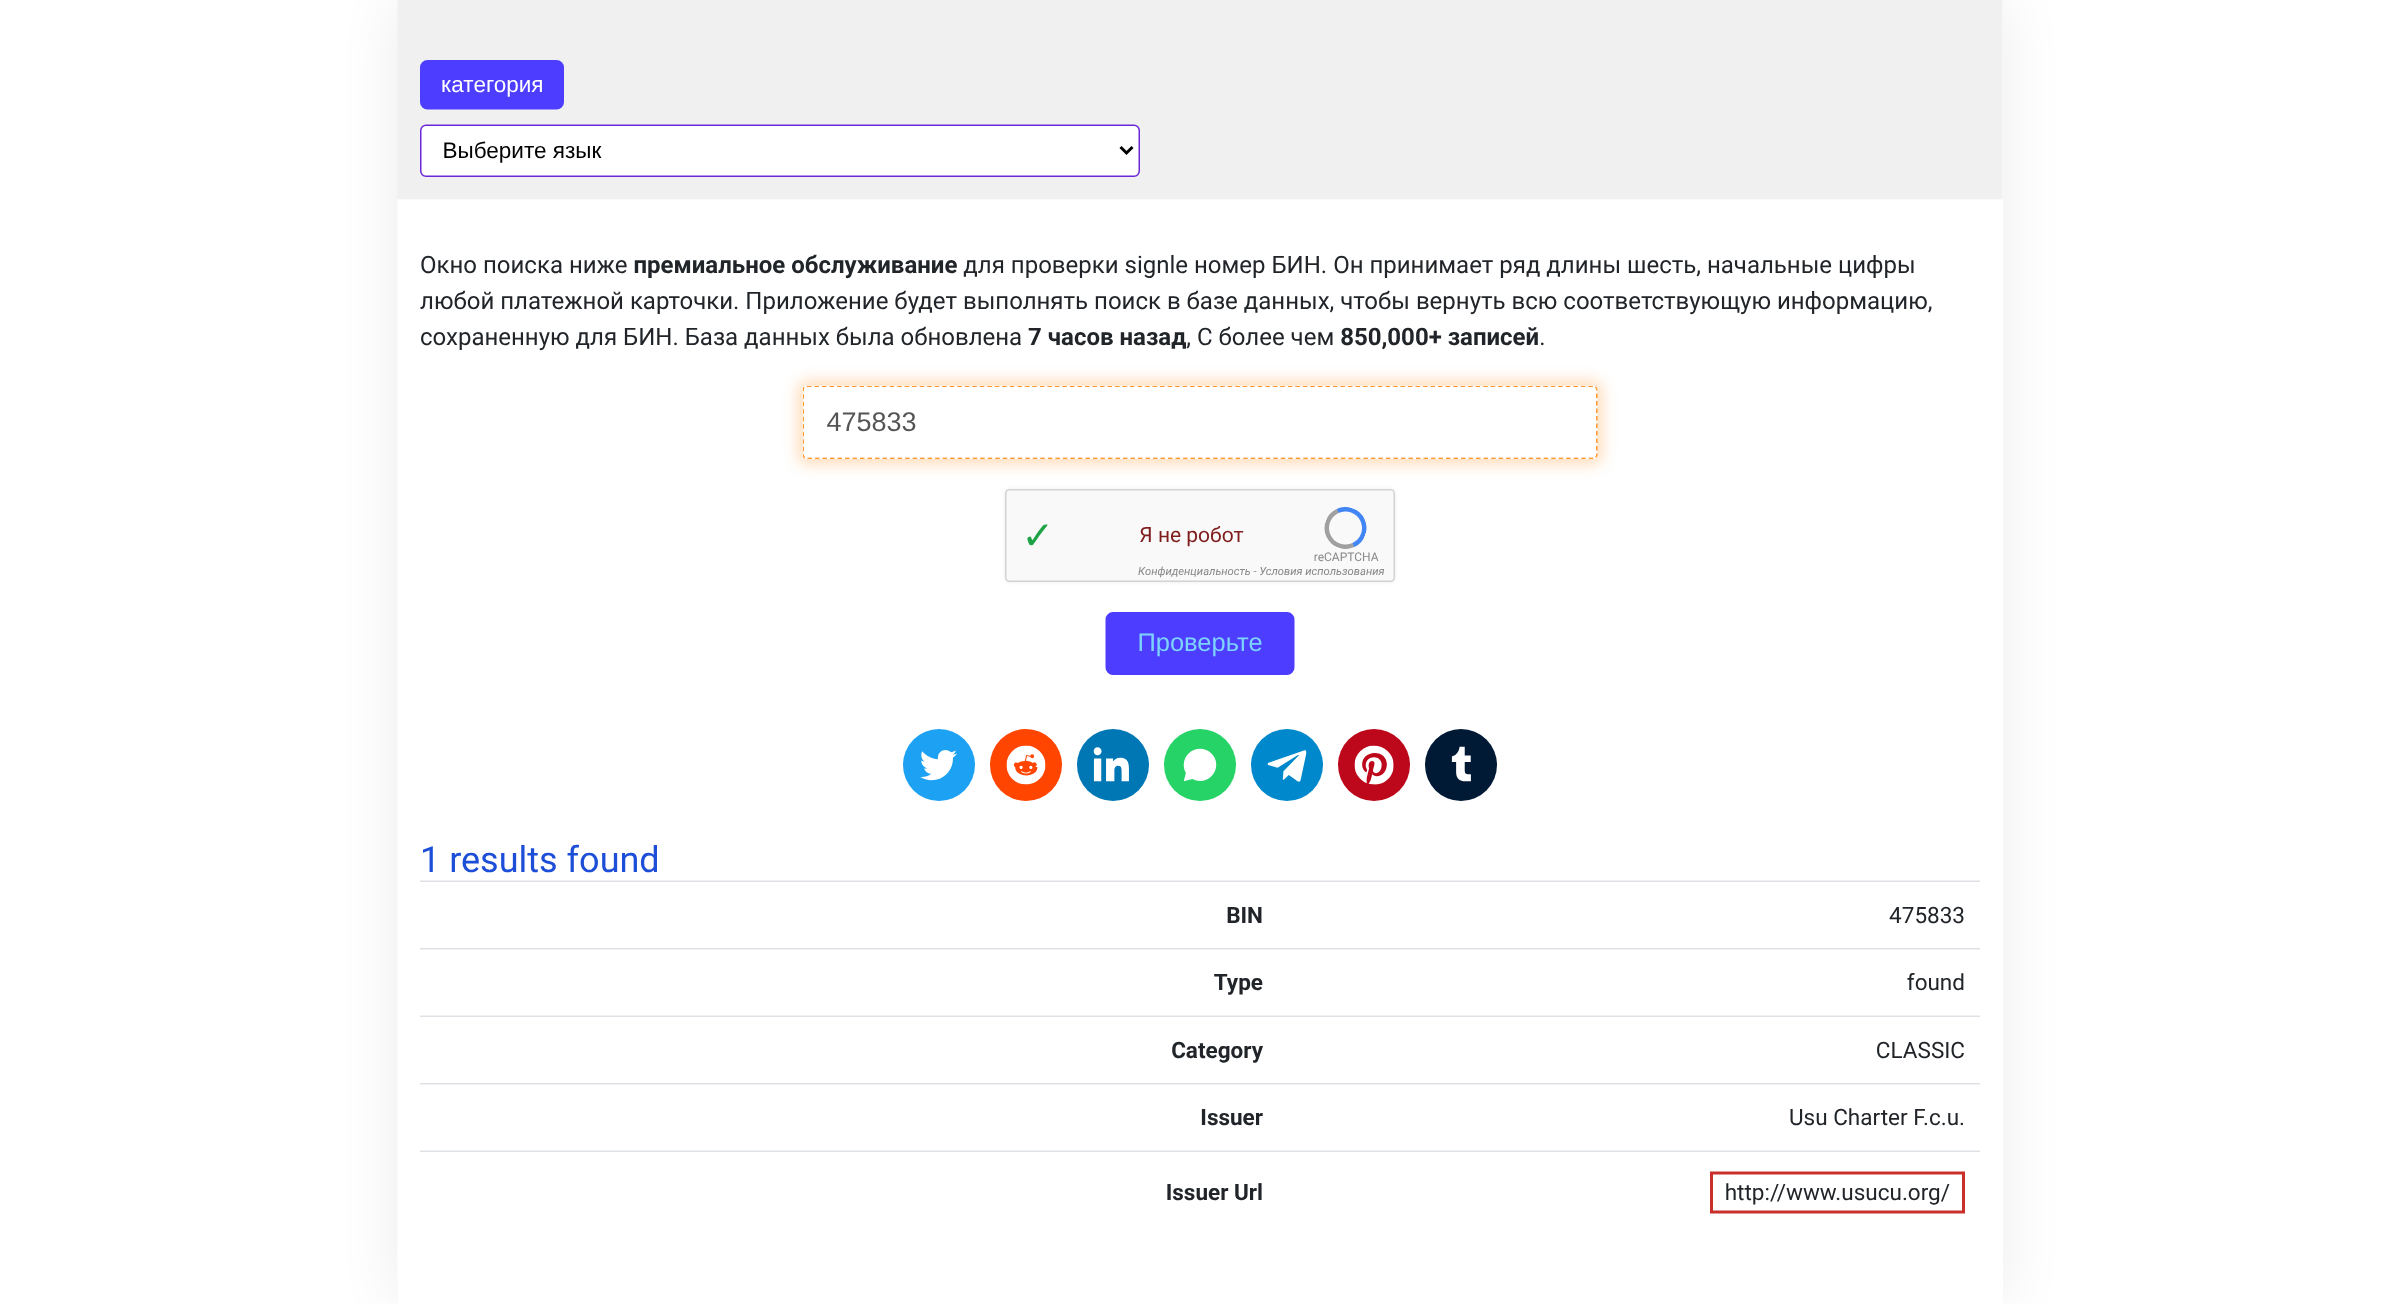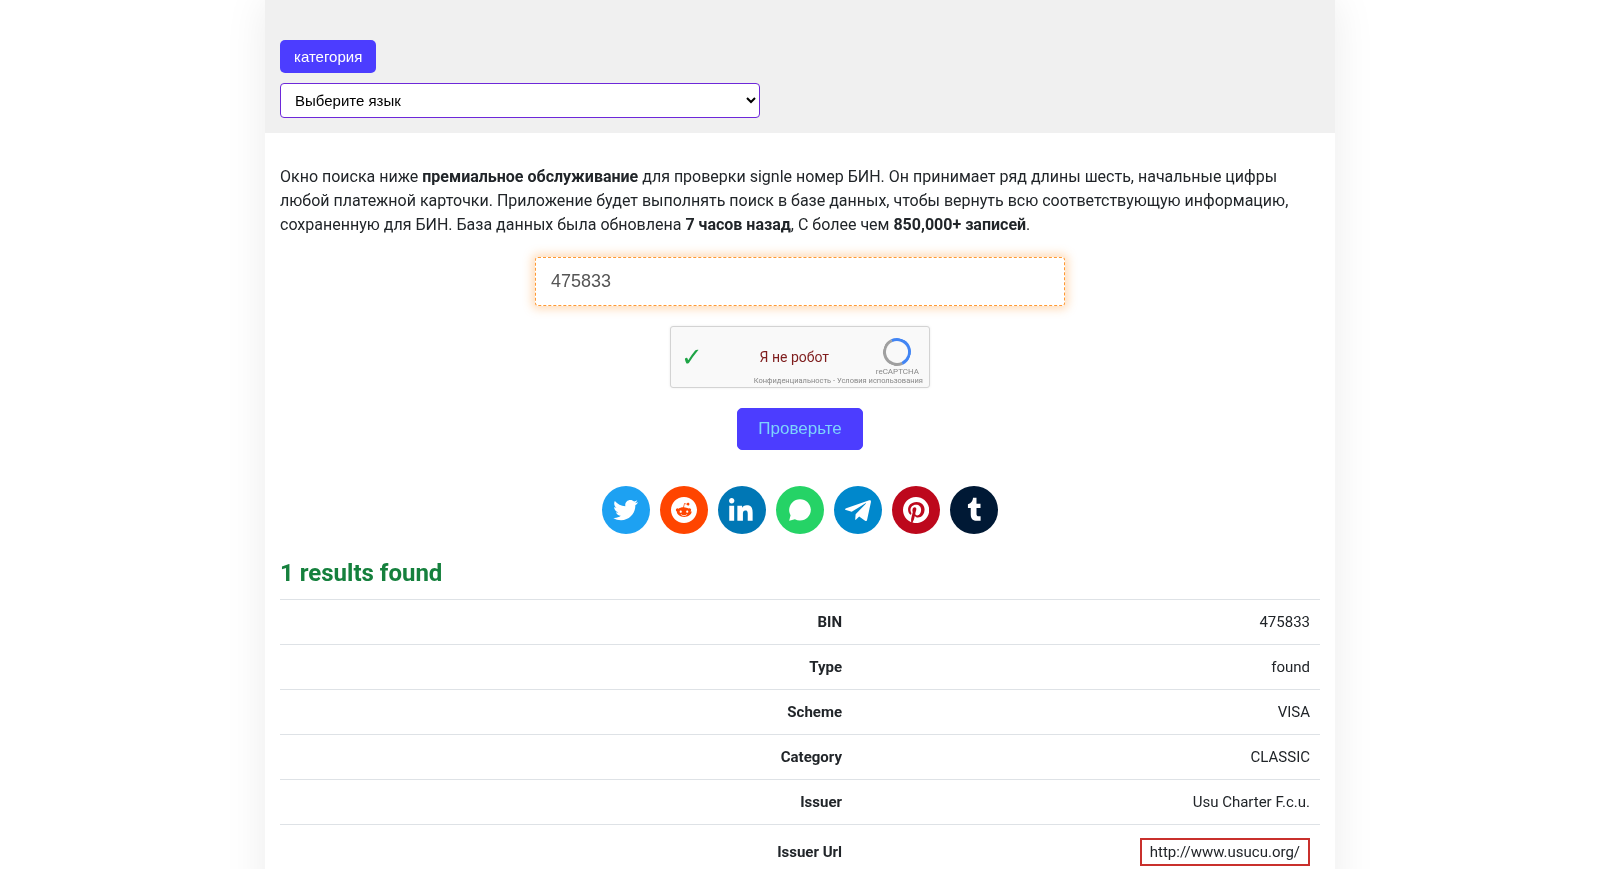"Конфиденциальность - Условия" .recaptcha-foot { font-style: none -> italic }
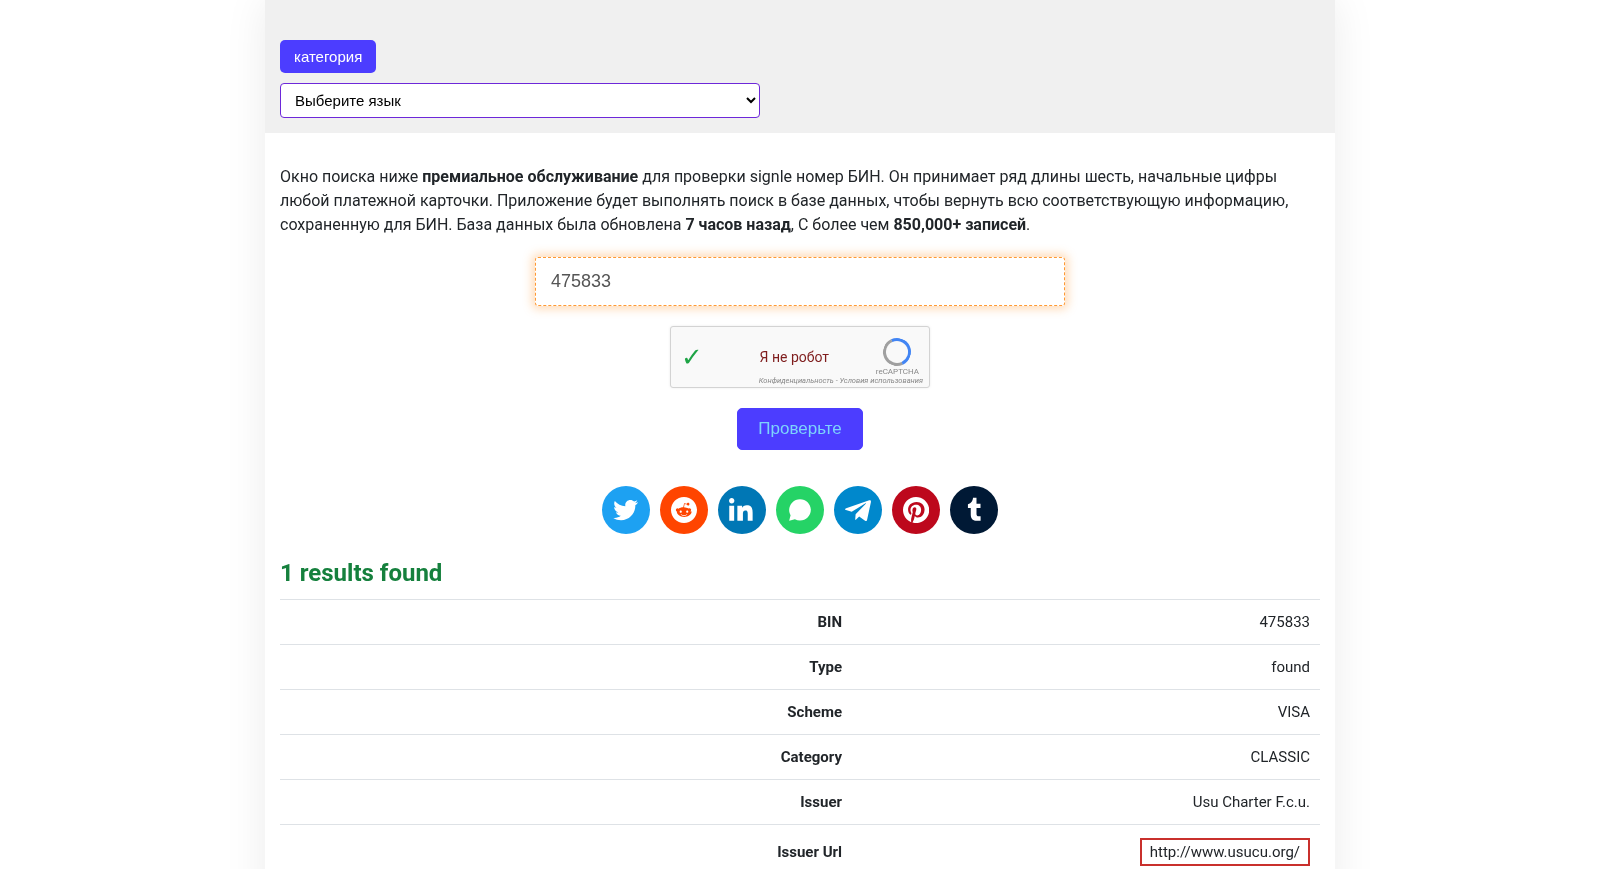"1 results found" .results-title { color: #15803d -> #1d4ed8; font-weight: 700 -> 400; margin-bottom: 12px -> none }
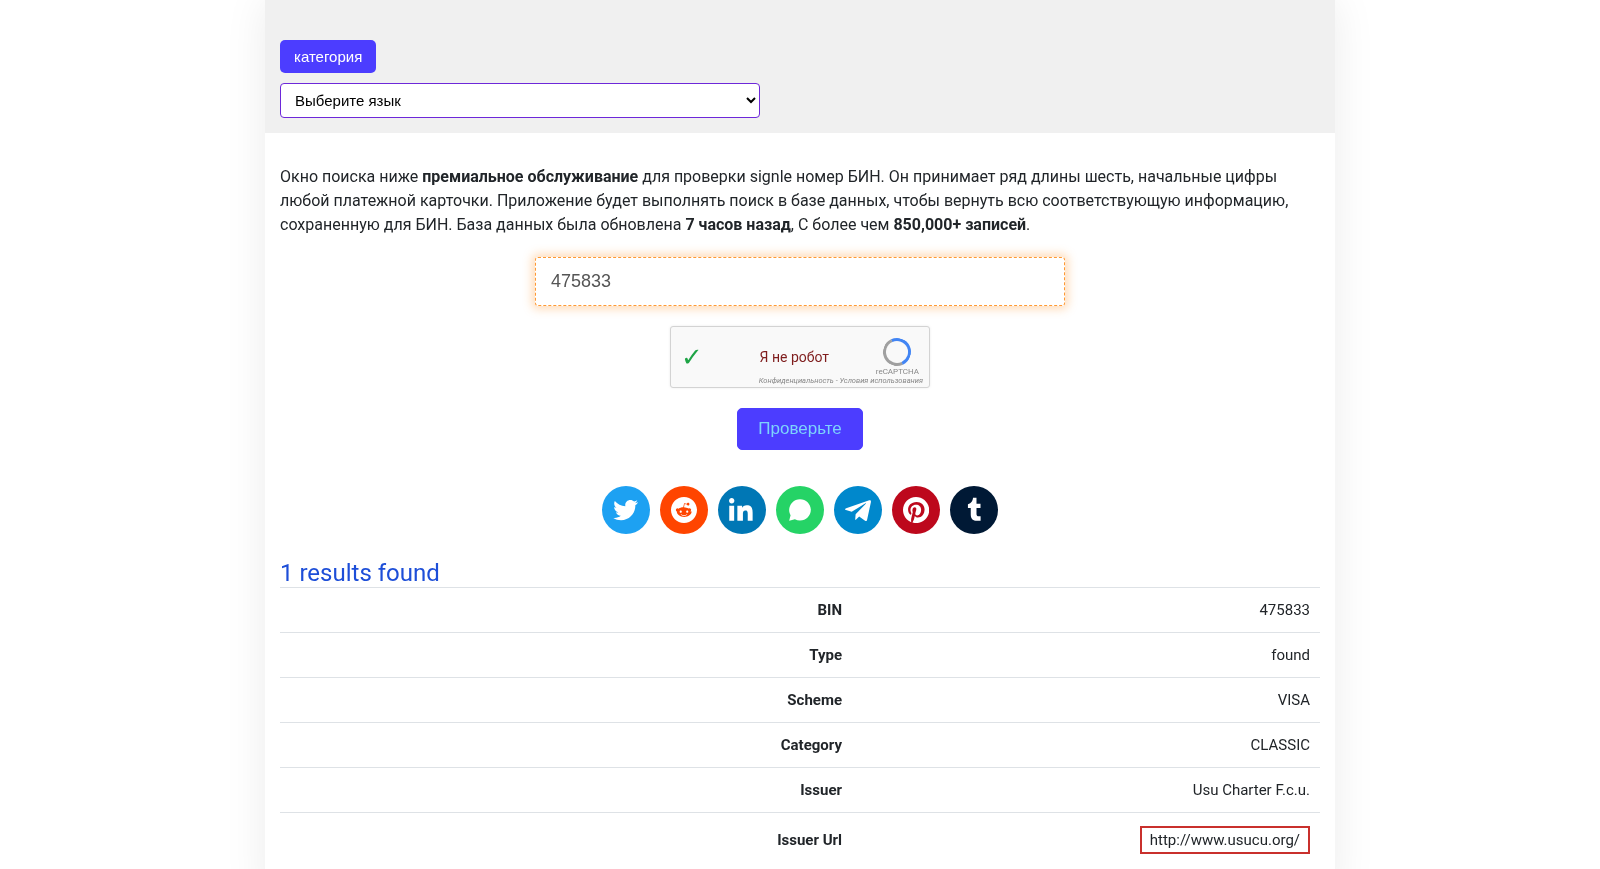"Scheme" tr { html: <tr> <th>Scheme</th> <td>VISA</td> </tr> -> none }
